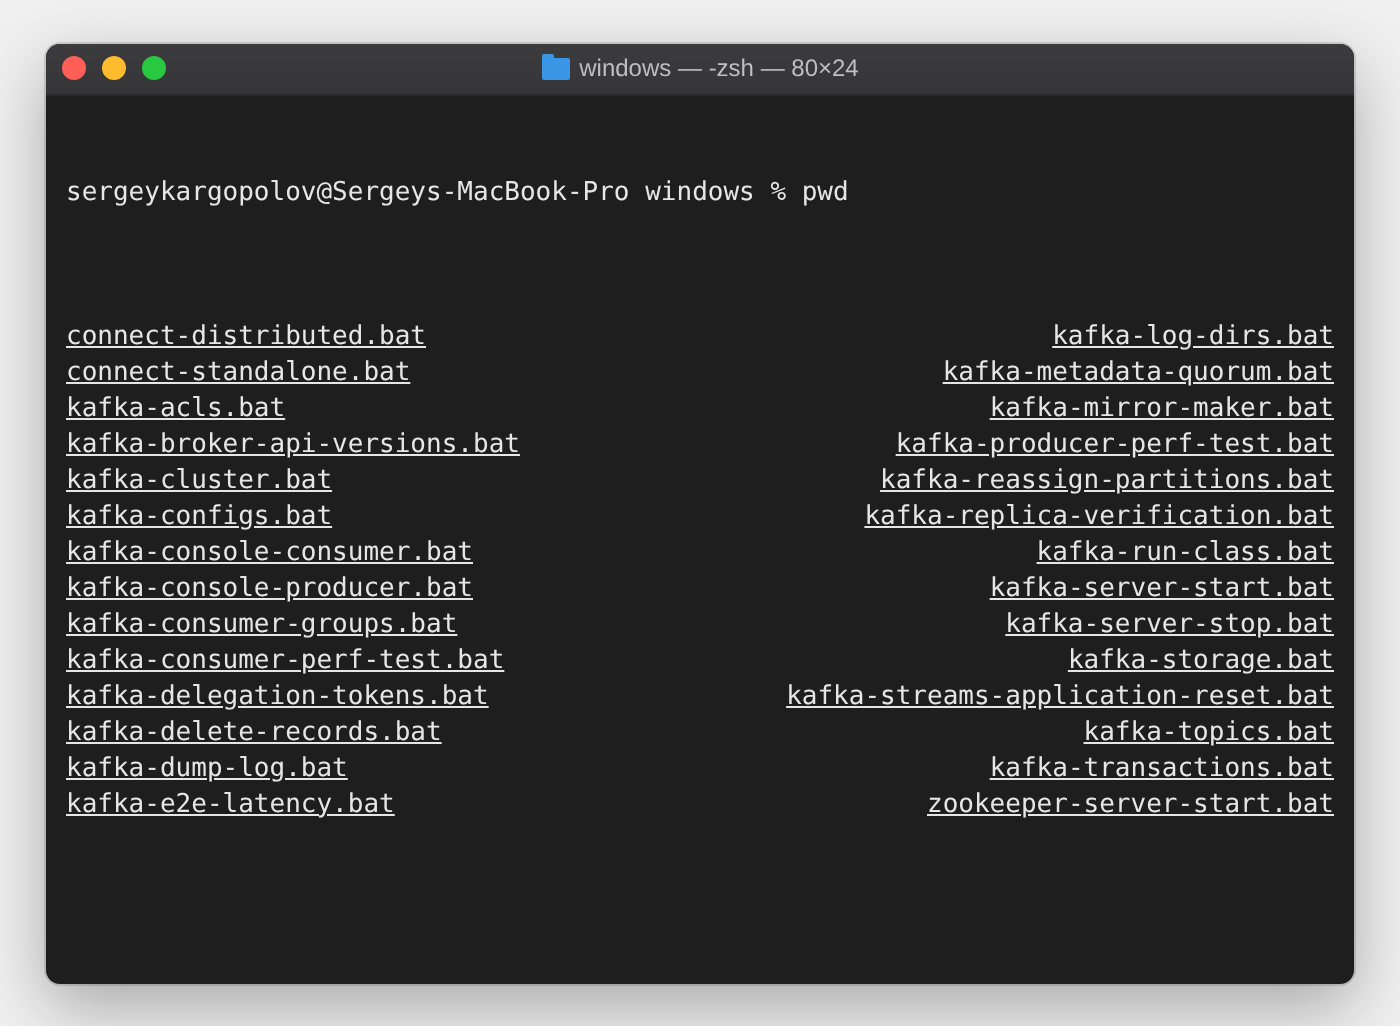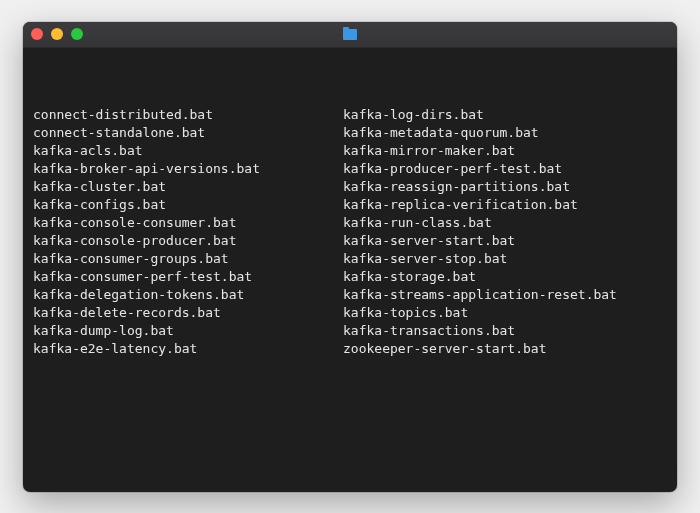"windows — -zsh — 80×24" span { html: none -> <span>windows — -zsh — 80×24</span> }
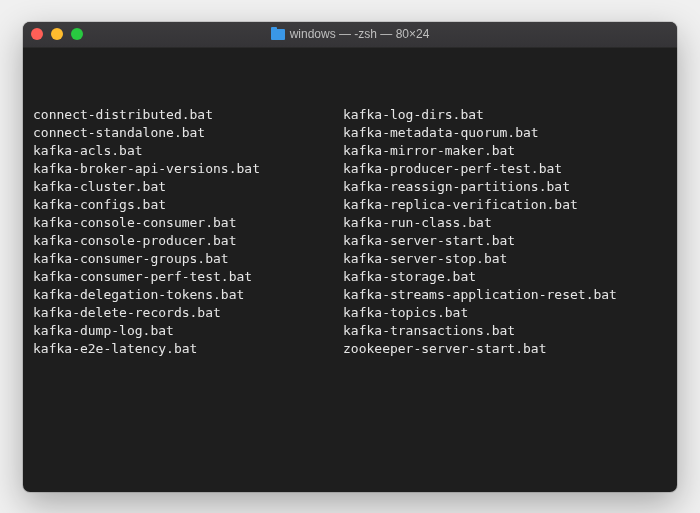"sergeykargopolov@Sergeys-MacBook-Pro" div.row { html: none -> <div><span>sergeykargopolov@Sergeys-MacBook-Pro windows % </span><span>pwd</span></div> }
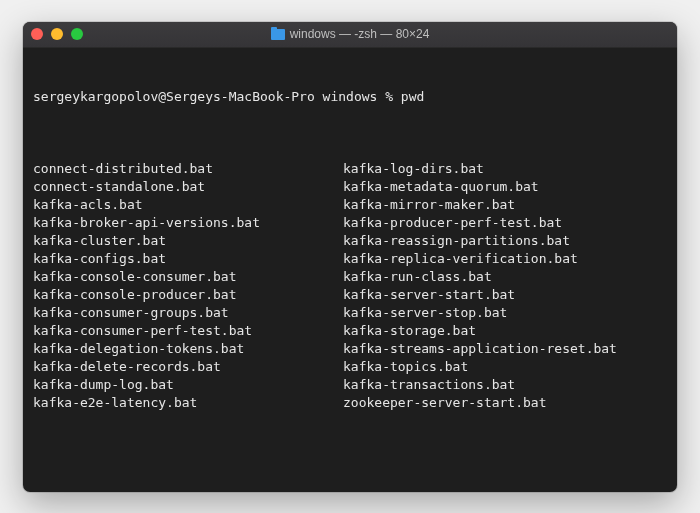"connect-distributed.bat" .cols { text-decoration: none -> underline }
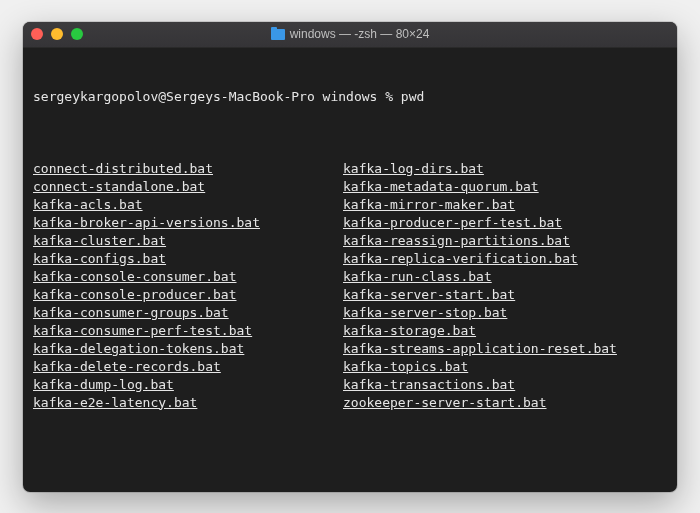"kafka-log-dirs.bat" .col2 { text-align: none -> right }
